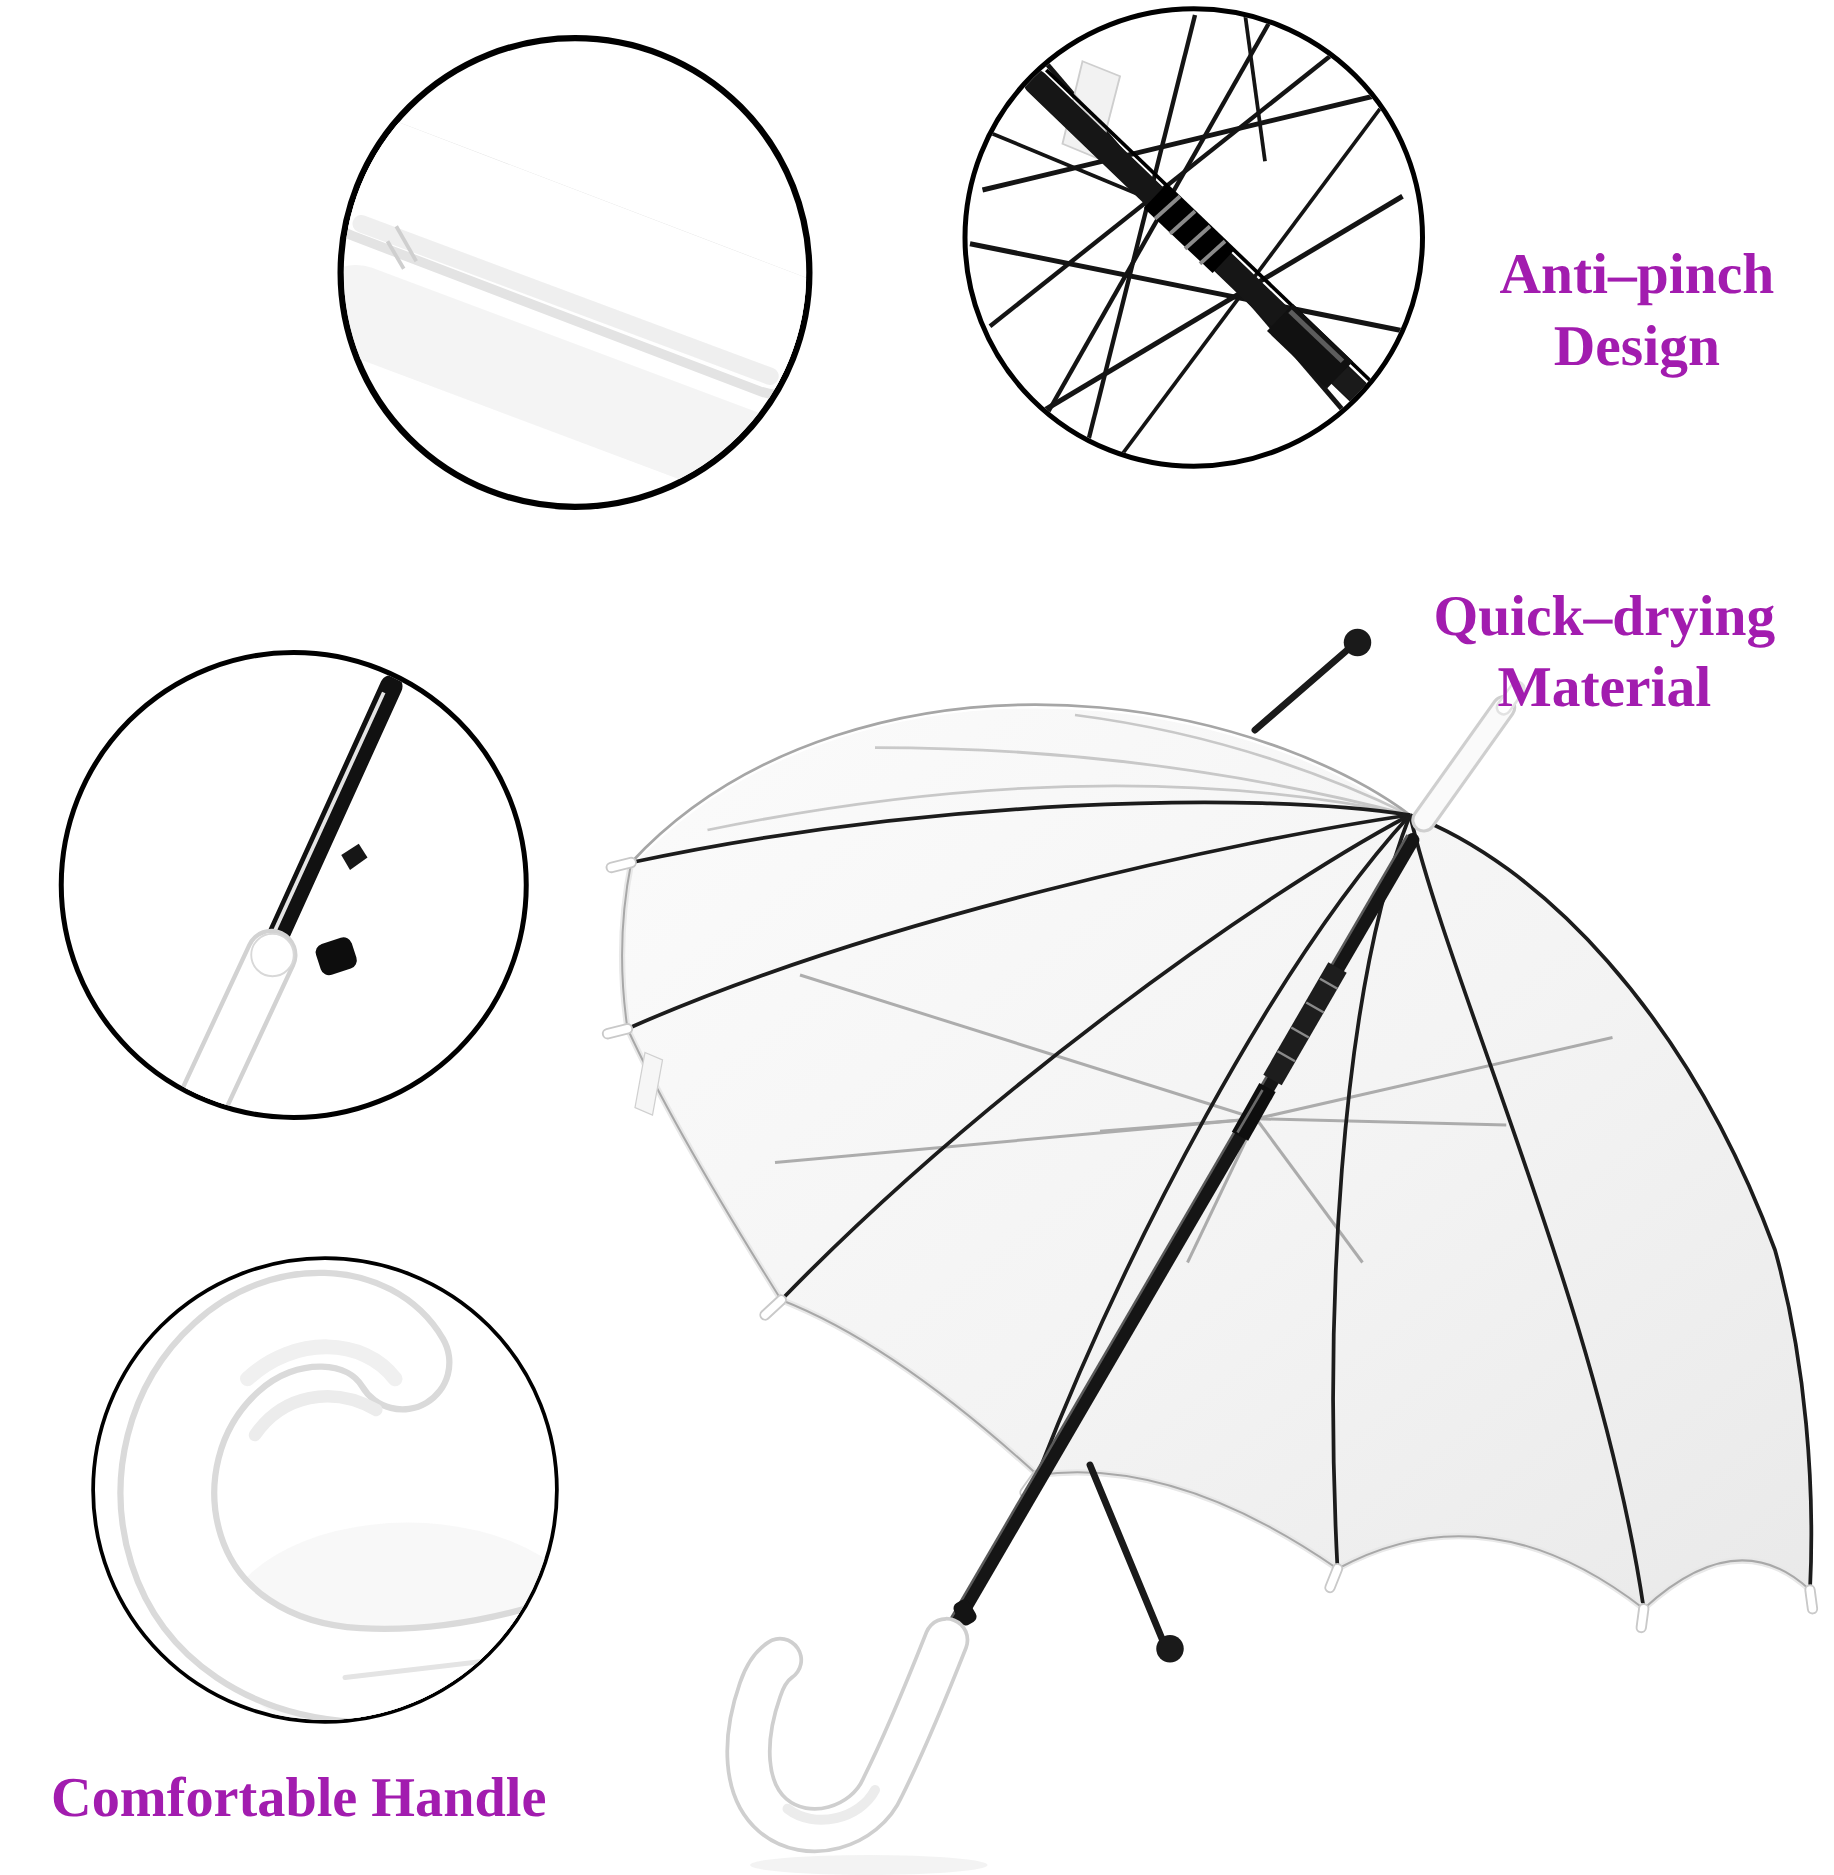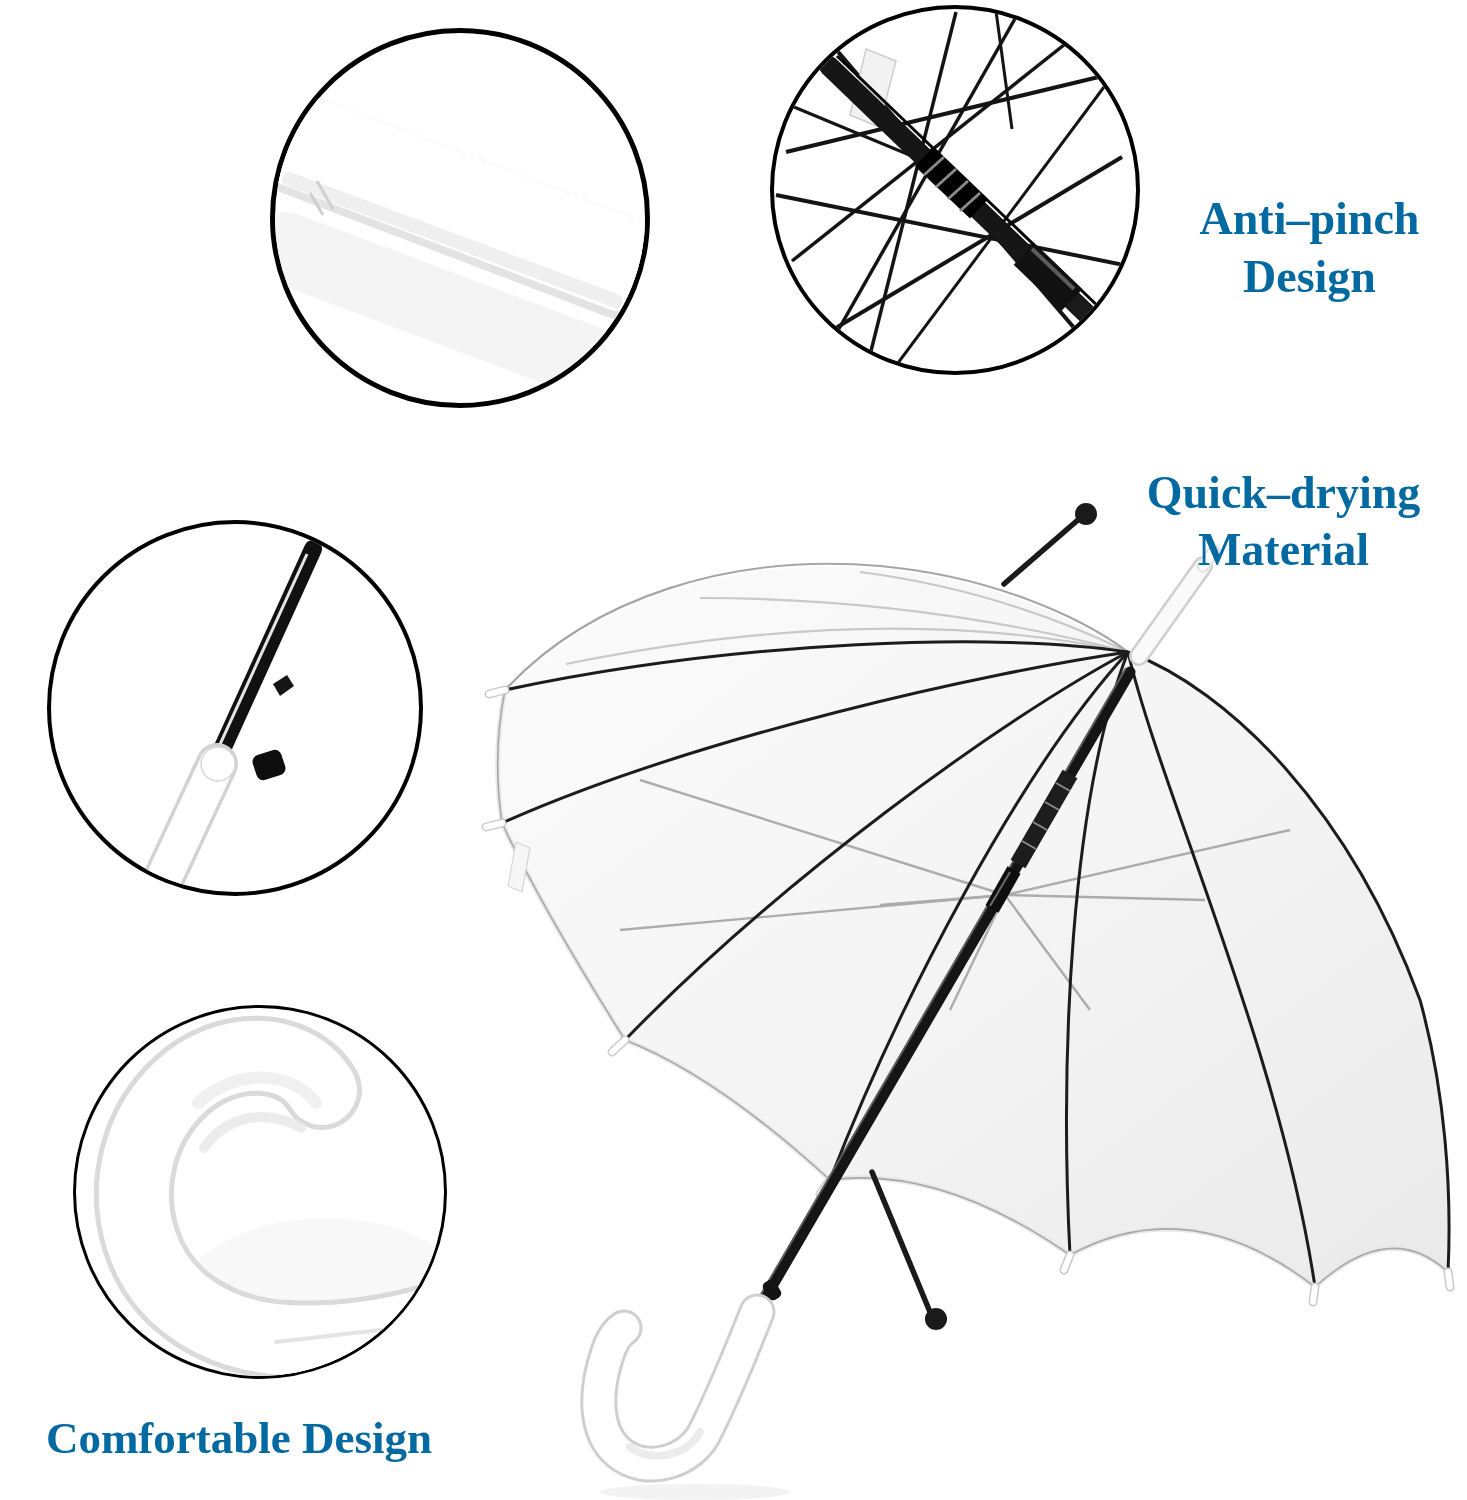"Anti–pinch" .label { color: #0369a1 -> #a21caf }
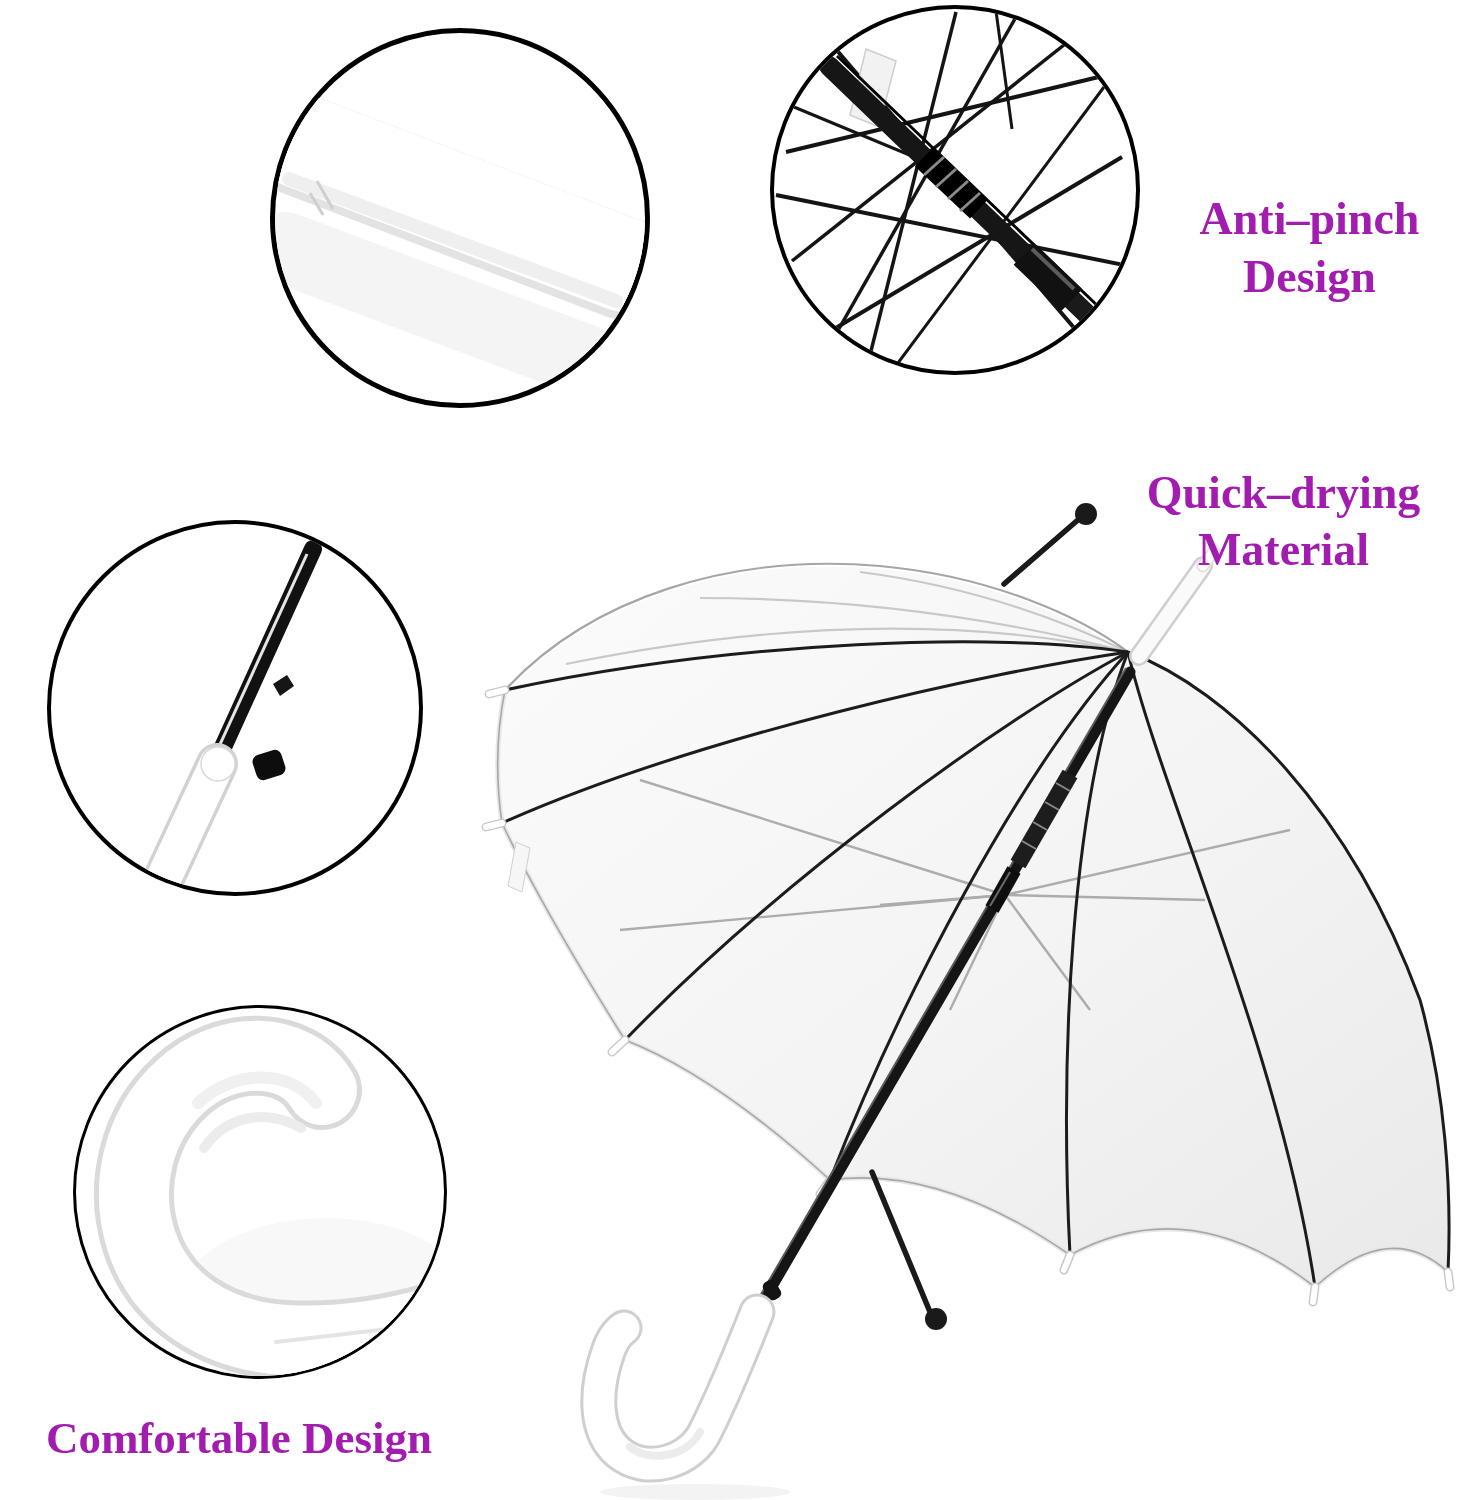"Comfortable Design" div.label { text: Design -> Handle }
